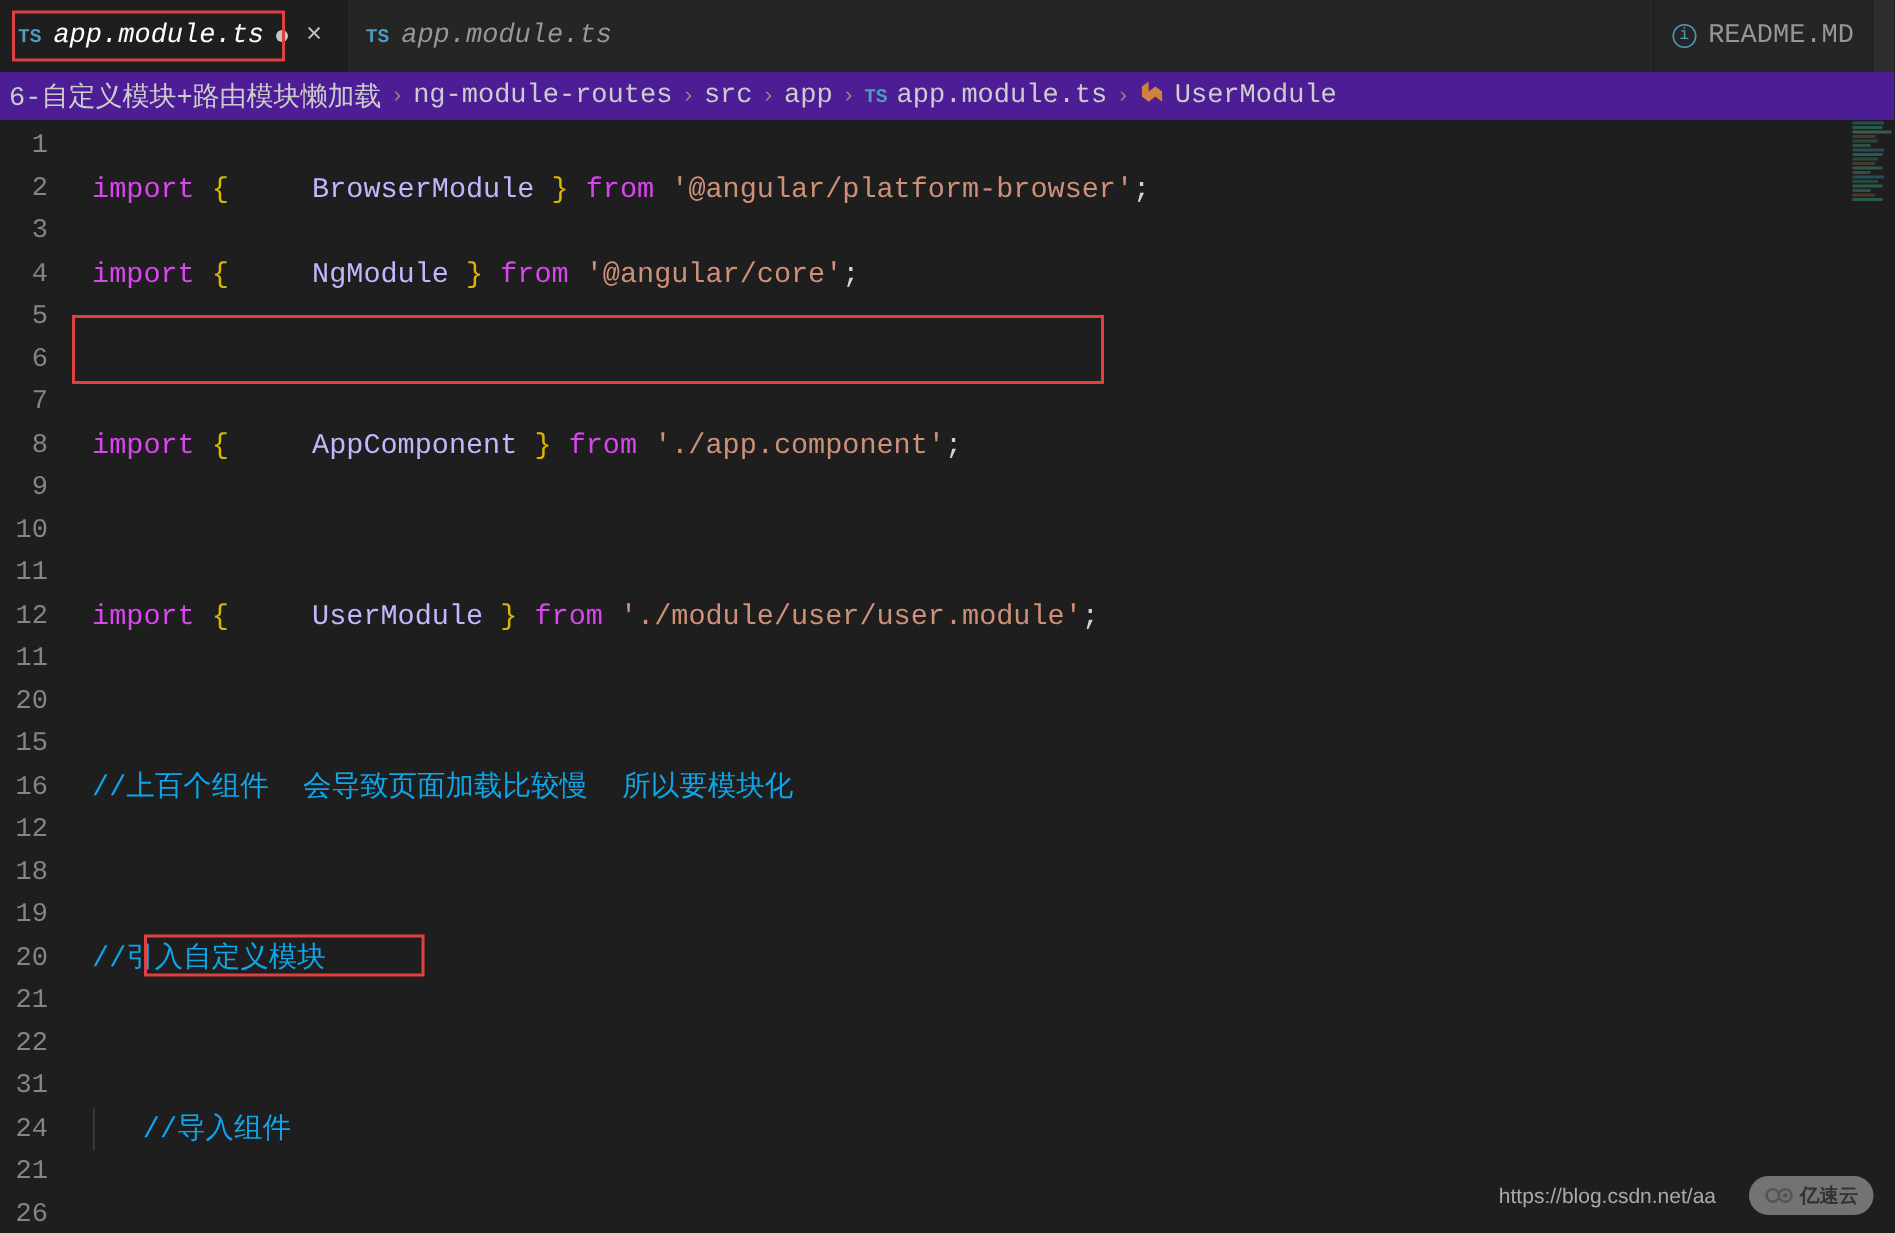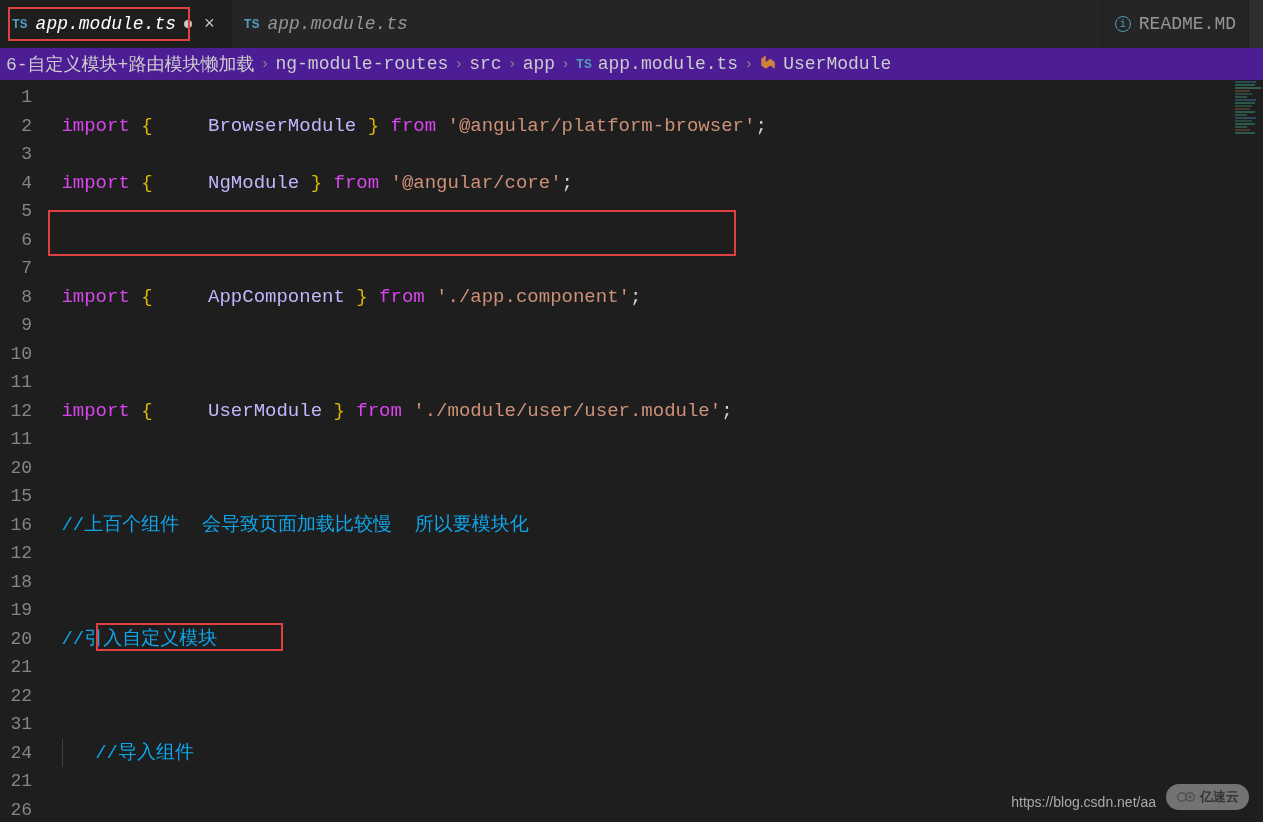"https://blog.csdn.net/aa" .watermark { align-items: flex-end -> center; gap: 10px -> 22px }
